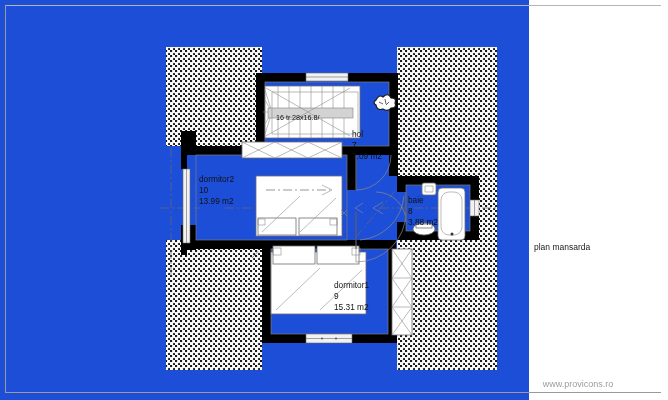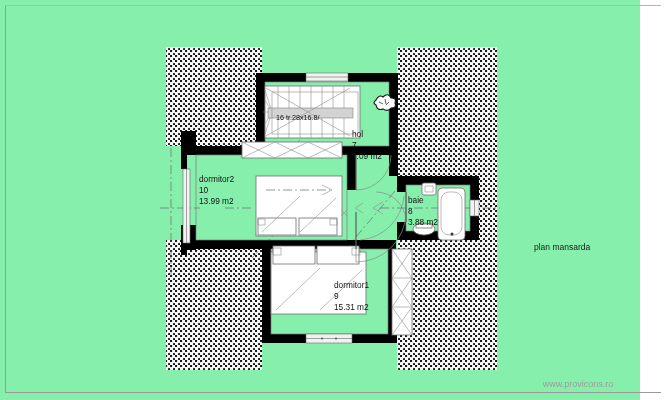"16 tr.28x16.8/" #page { background: #86efac -> #1d4ed8; width: 640px -> 529px }
